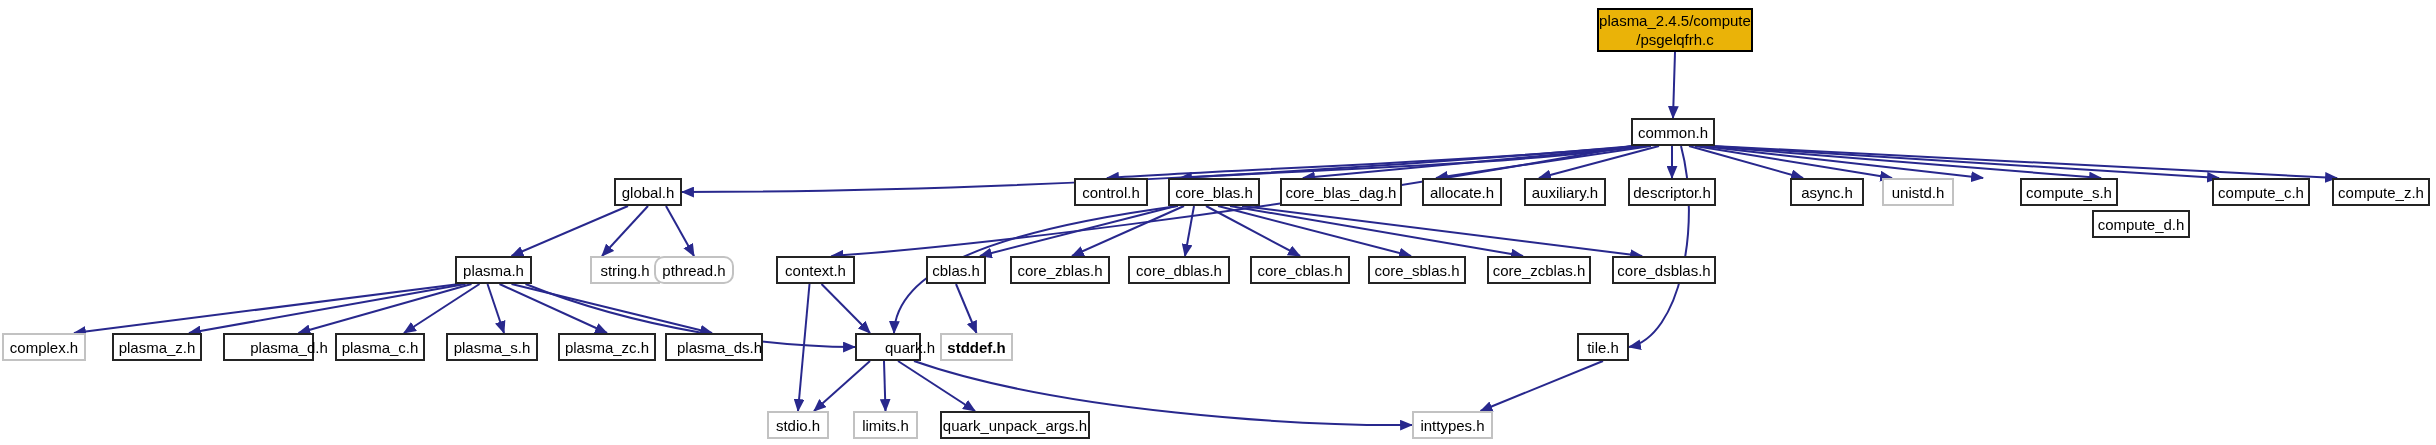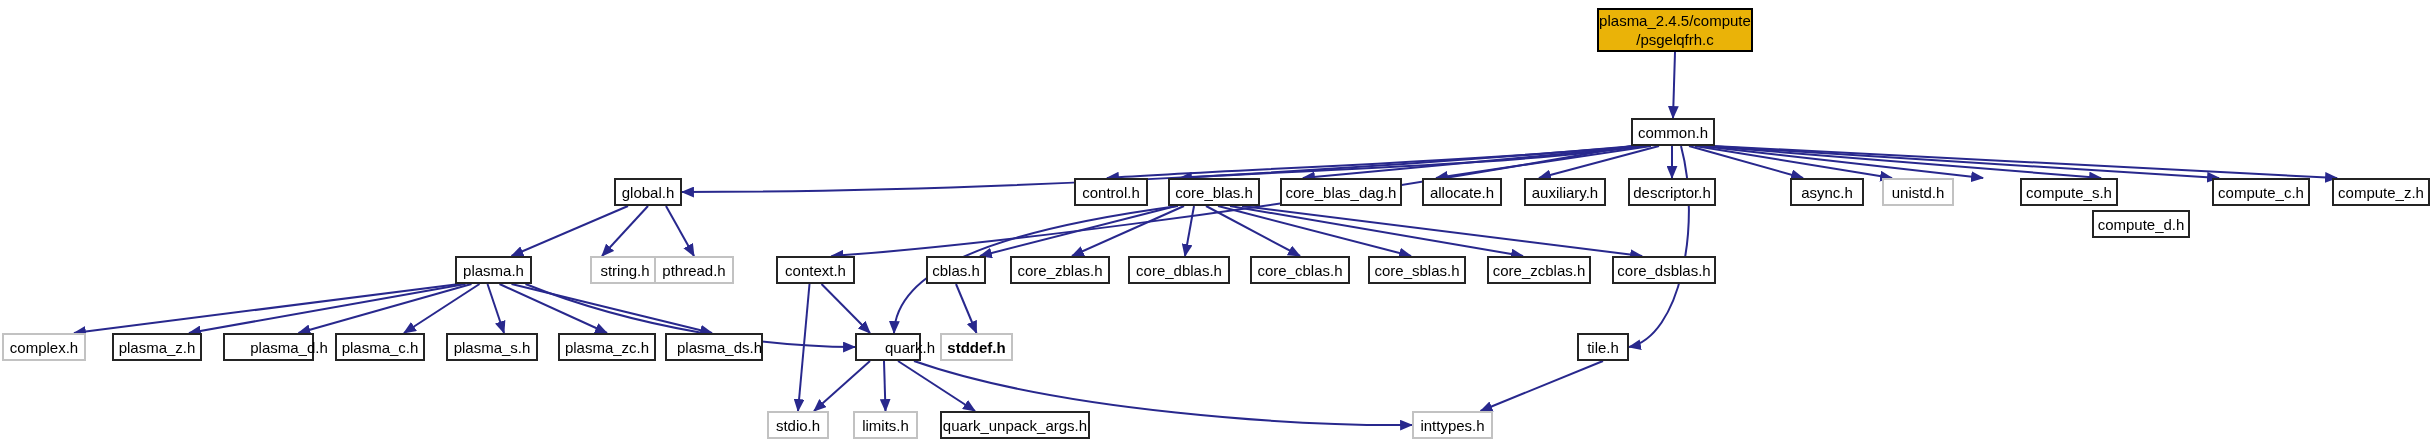"pthread.h" div.node { border-radius: none -> 10px }
